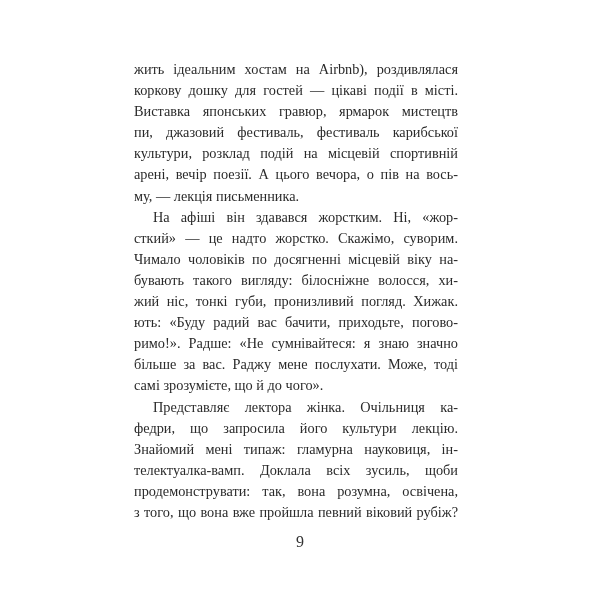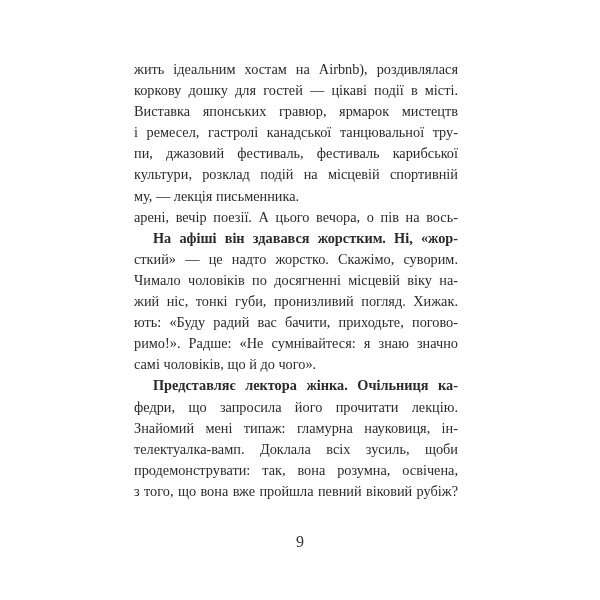"і ремесел, гастролі канадської" span.line { html: <span>і ремесел, гастролі канадської танцювальної тру-</span> -> none }
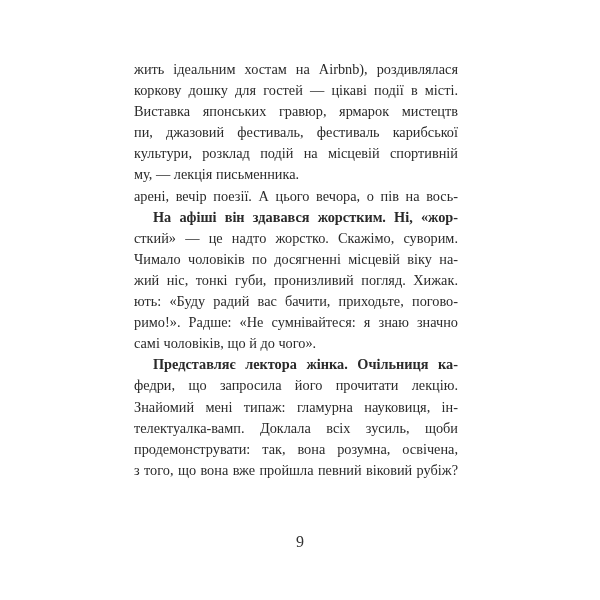"му, — лекція письменника." span.line { order: before "арені, вечір поезії. А цього" -> after "арені, вечір поезії. А цього" }
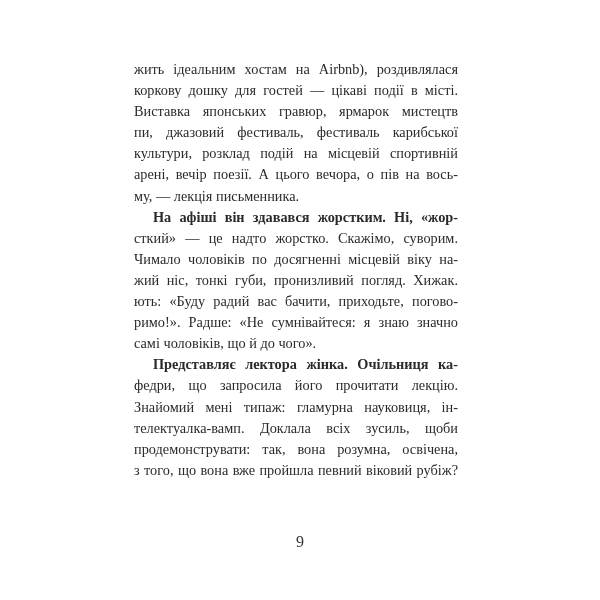"На афіші він здавався жорстким." .line.indent { font-weight: bold -> none }
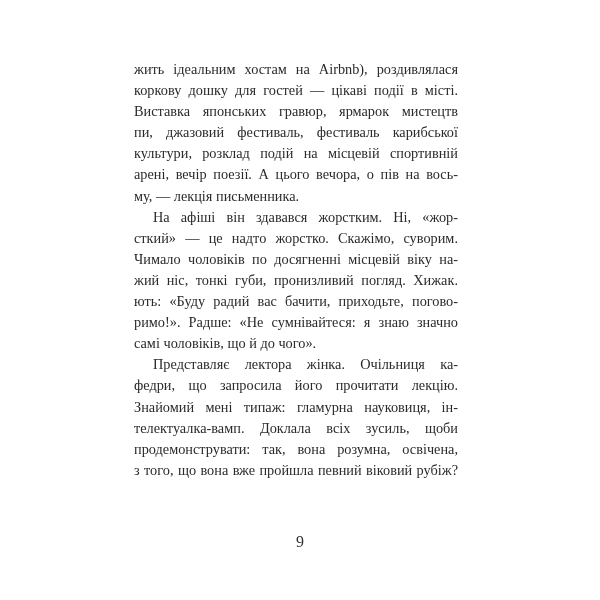"бувають такого вигляду: білосніжне" span.line { html: none -> <span>бувають такого вигляду: білосніжне волосся, хи-</span> }
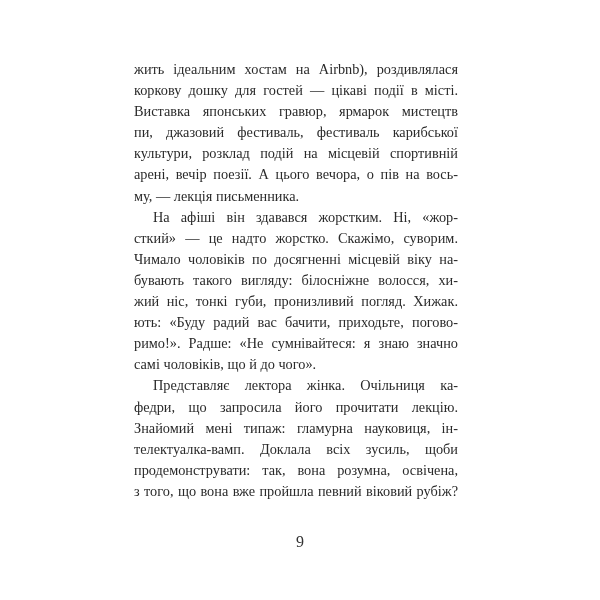"більше за вас. Раджу мене" span.line { html: none -> <span>більше за вас. Раджу мене послухати. Може, тоді</span> }
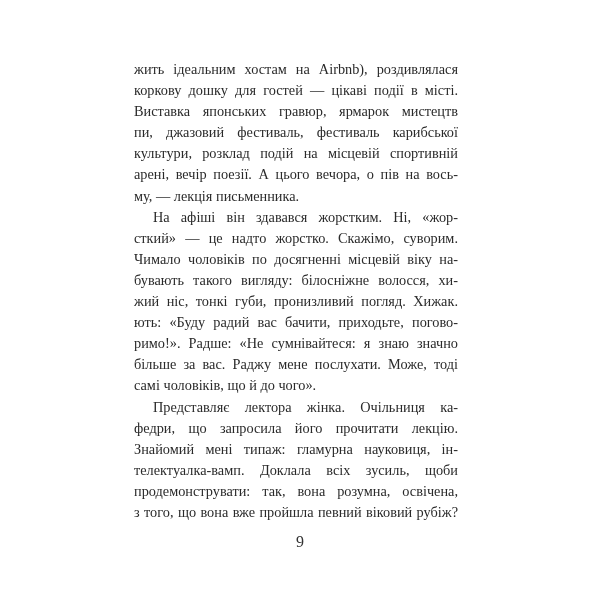"самі чоловіків, що й до" span.line { text: чоловіків -> зрозумієте }
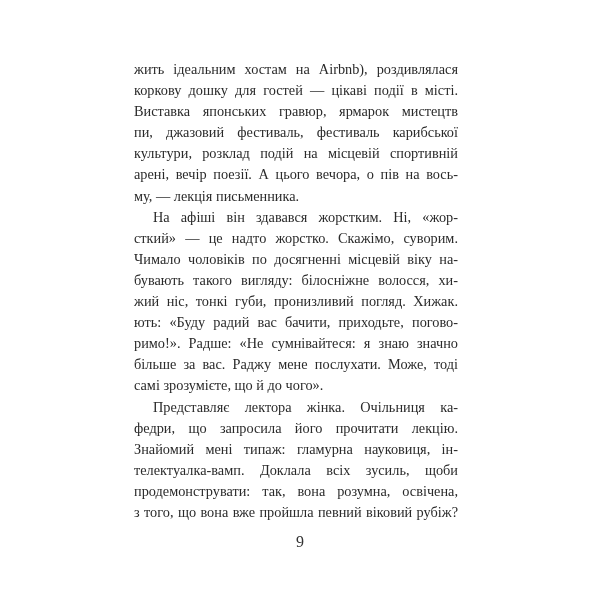"федри, що запросила його прочитати" span.line { text: прочитати -> культури }
